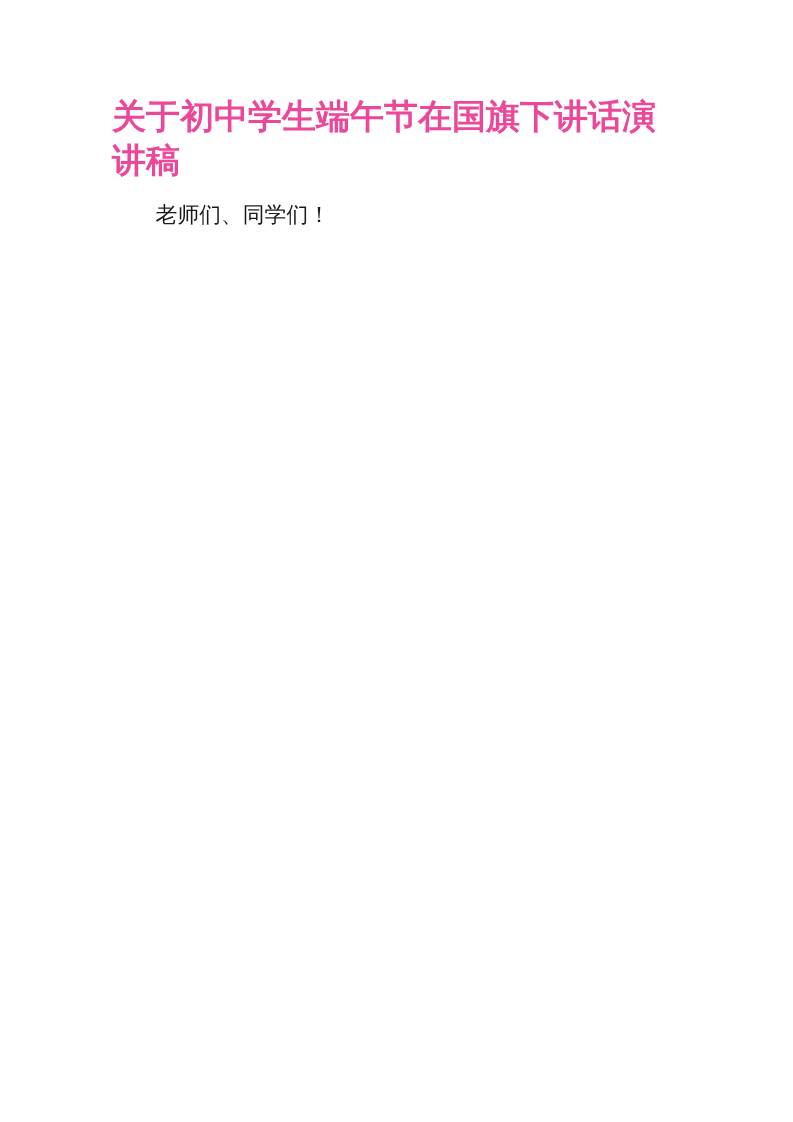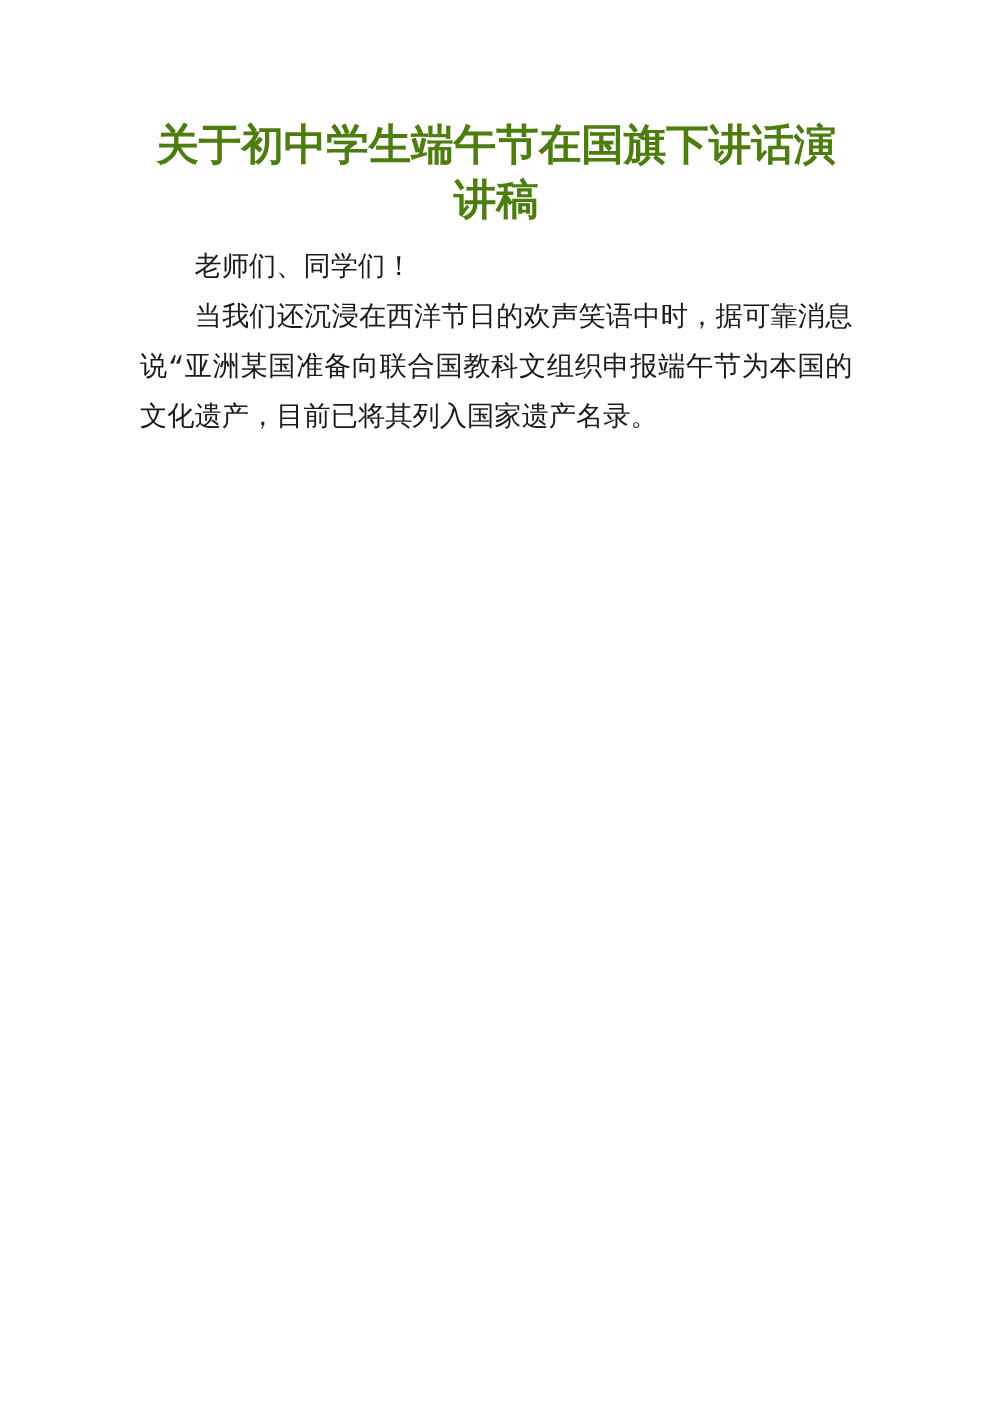"关于初中学生端午节在国旗下讲话演讲稿" .title { color: #4d7c0f -> #ec4899; text-align: center -> none }
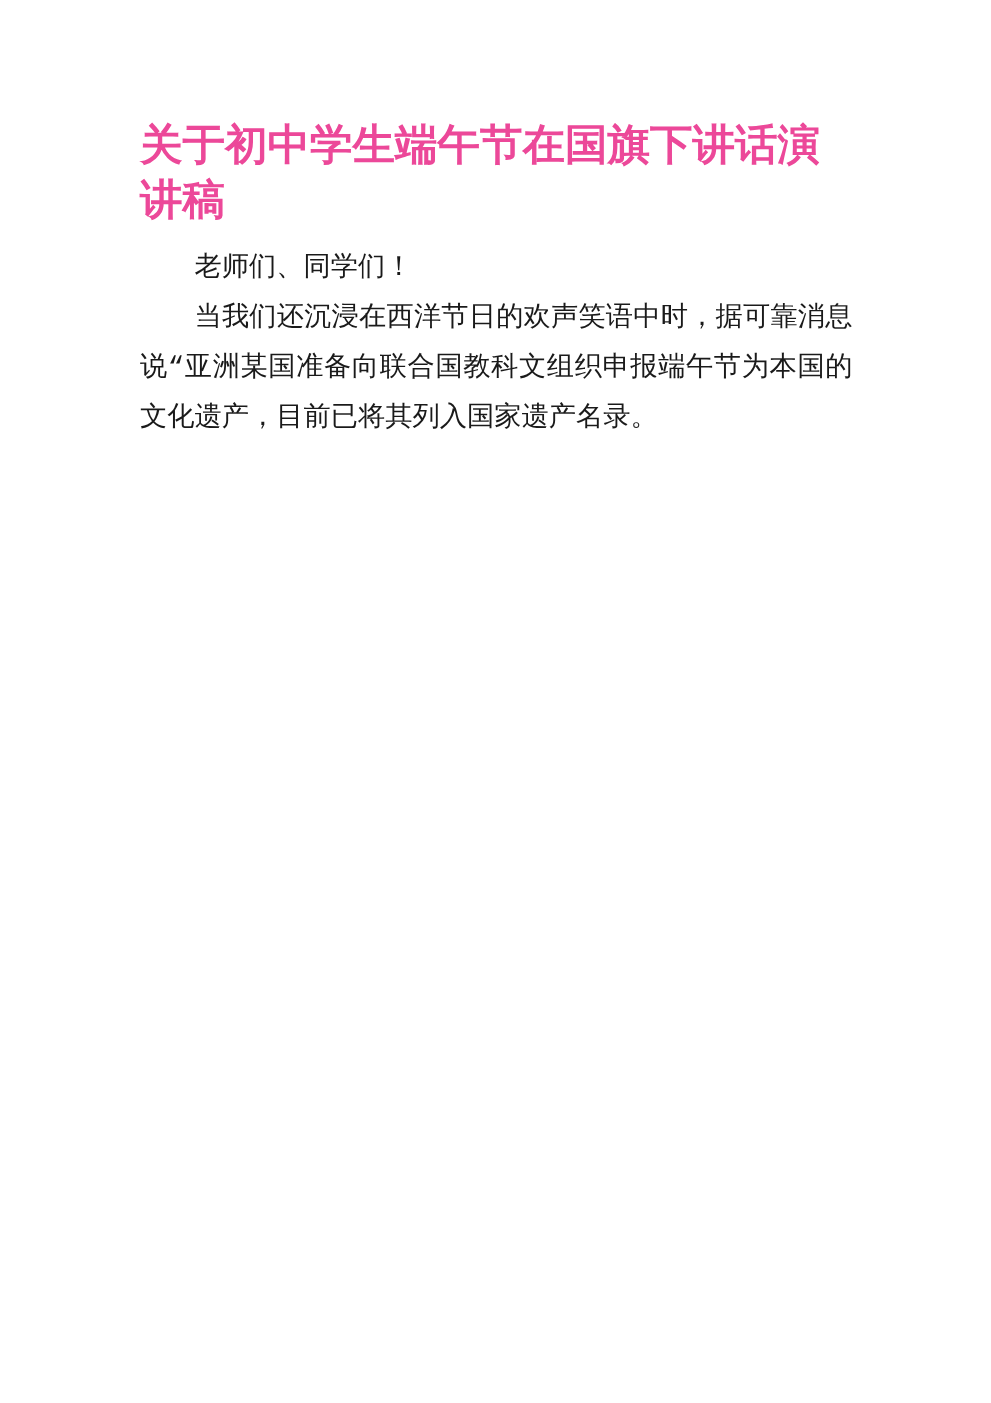"老师们、同学们！" .body { font-family: Liberation Mono, monospace -> Liberation Sans, sans-serif }
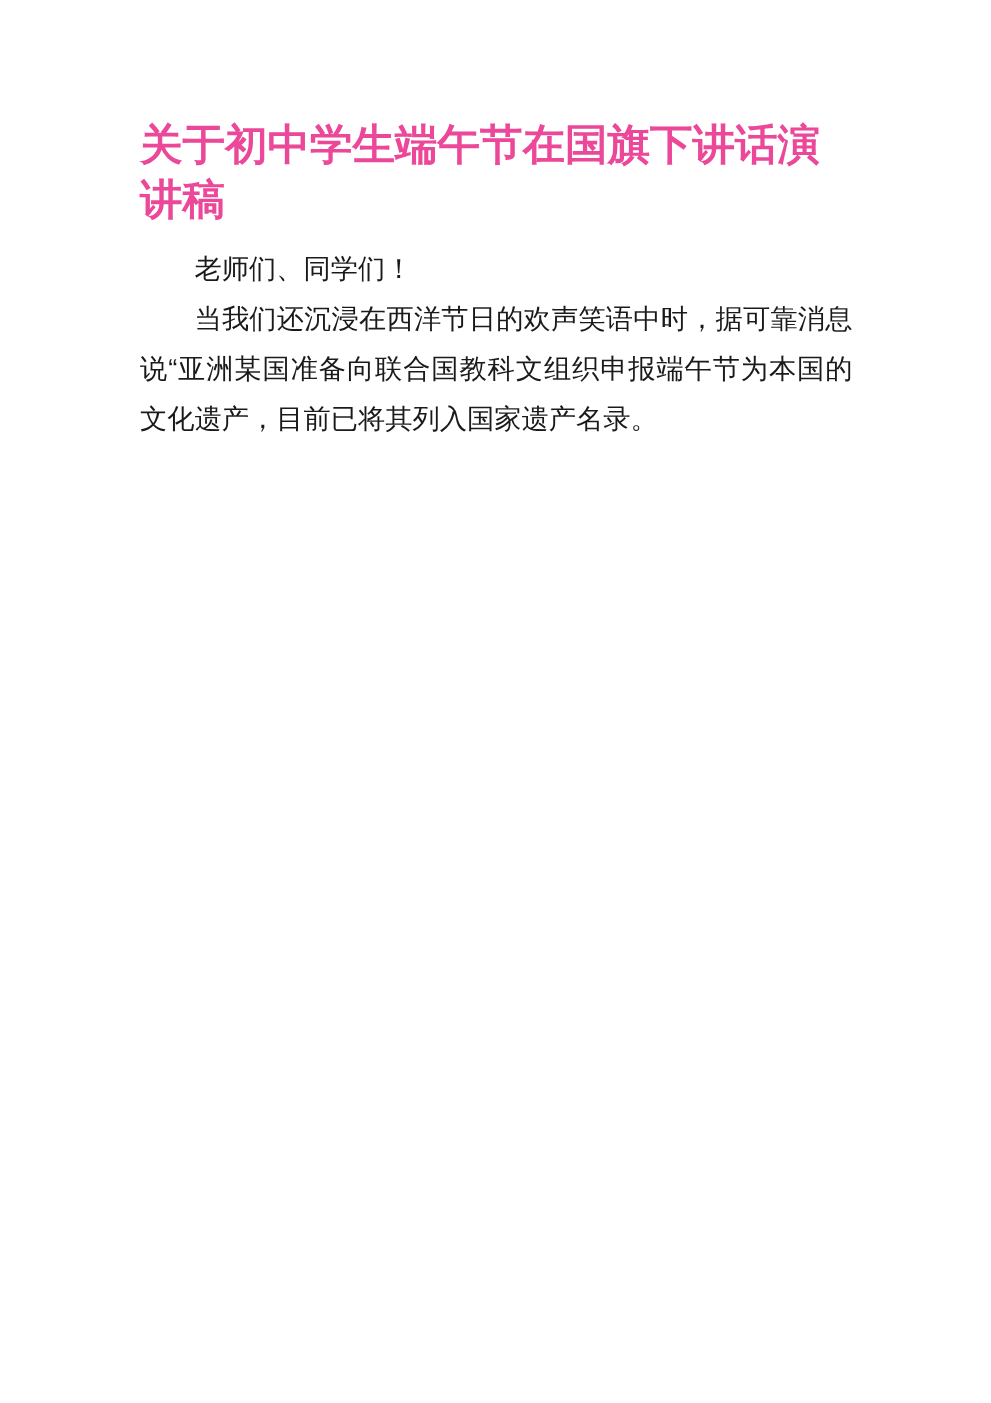"当我们还沉浸在西洋节日的欢声笑语中时，据可靠消息说“亚洲某国准备向联合国教科文组" p { html: <p>当我们还沉浸在西洋节日的欢声笑语中时，据可靠消息说“亚洲某国准备向联合国教科文组织申报端午节为本国的文化遗产，目前已将其列入国家遗产名录。</p> -> none }
